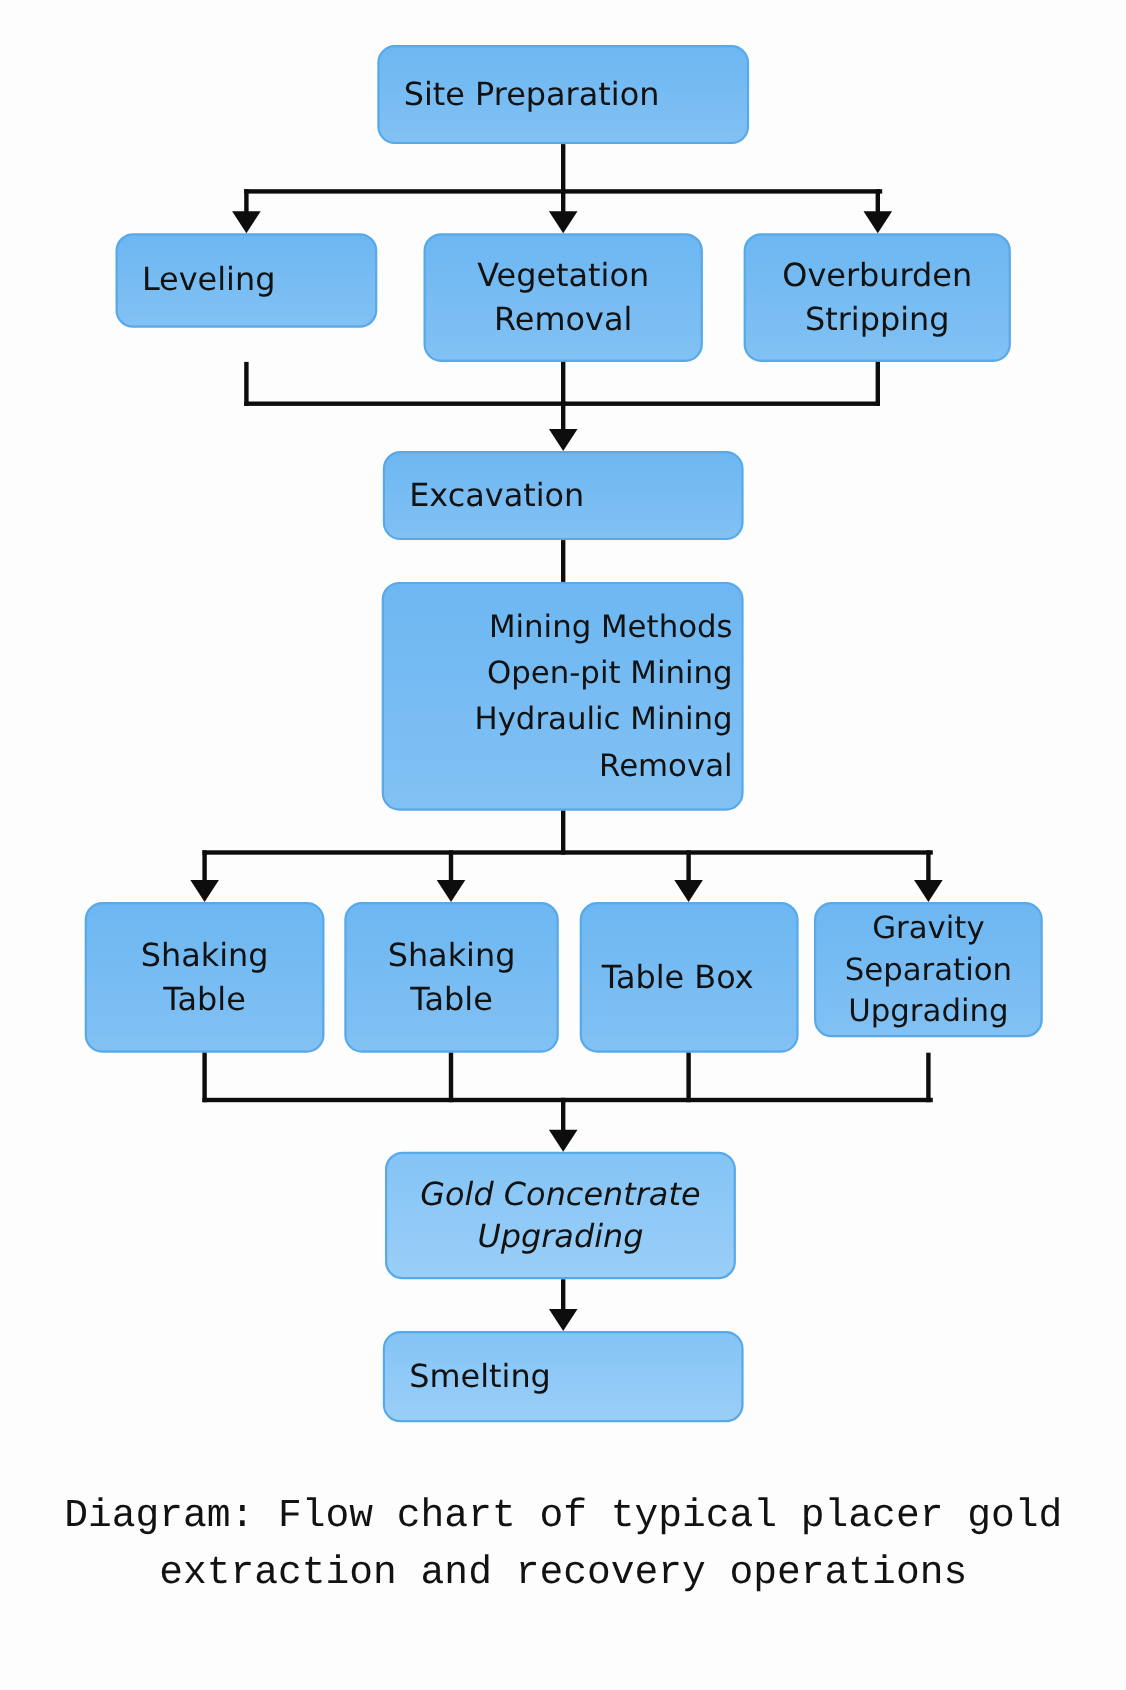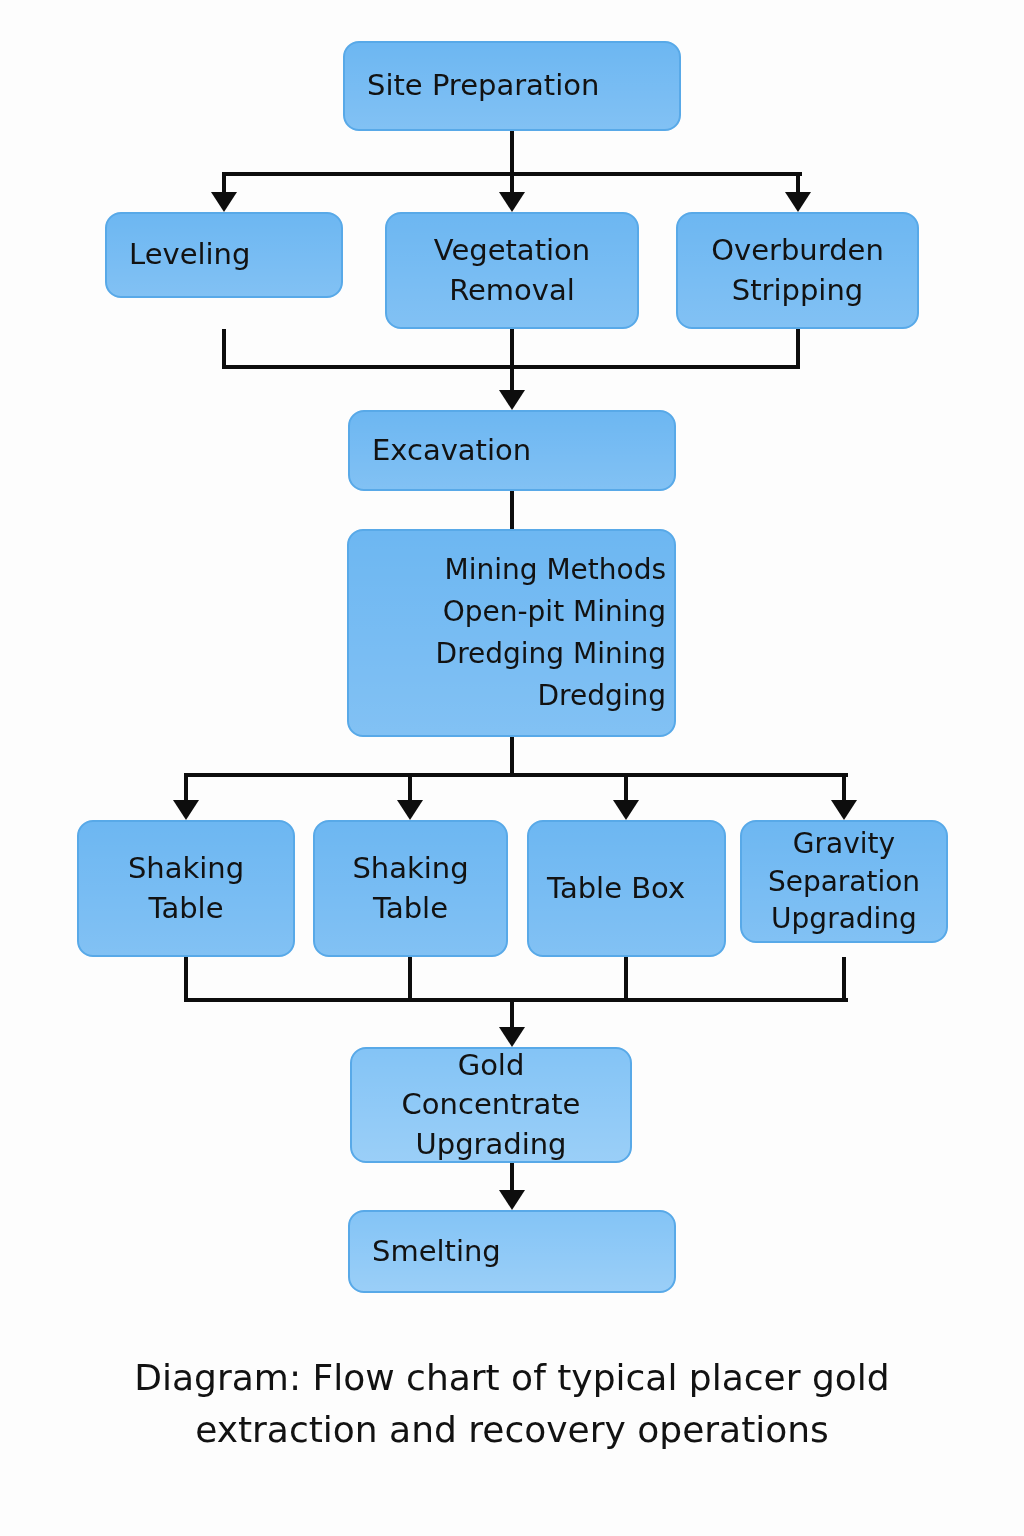"Dredging Mining" div.mm-item { text: Dredging -> Hydraulic }
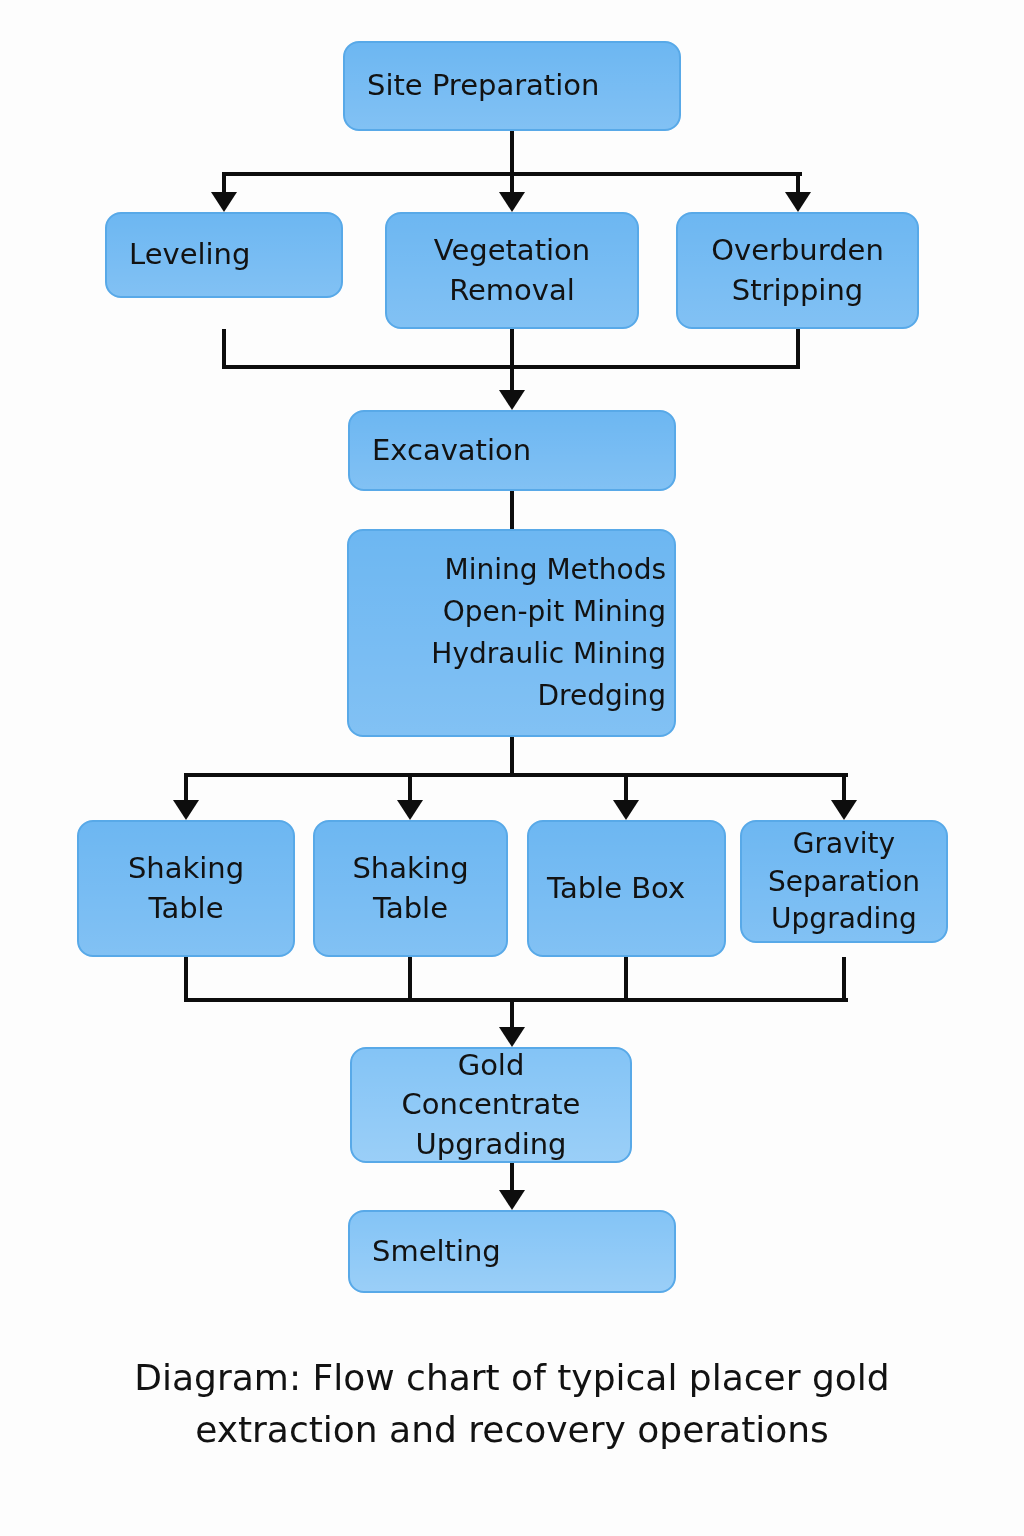"Dredging" div.mm-item { text: Dredging -> Removal }
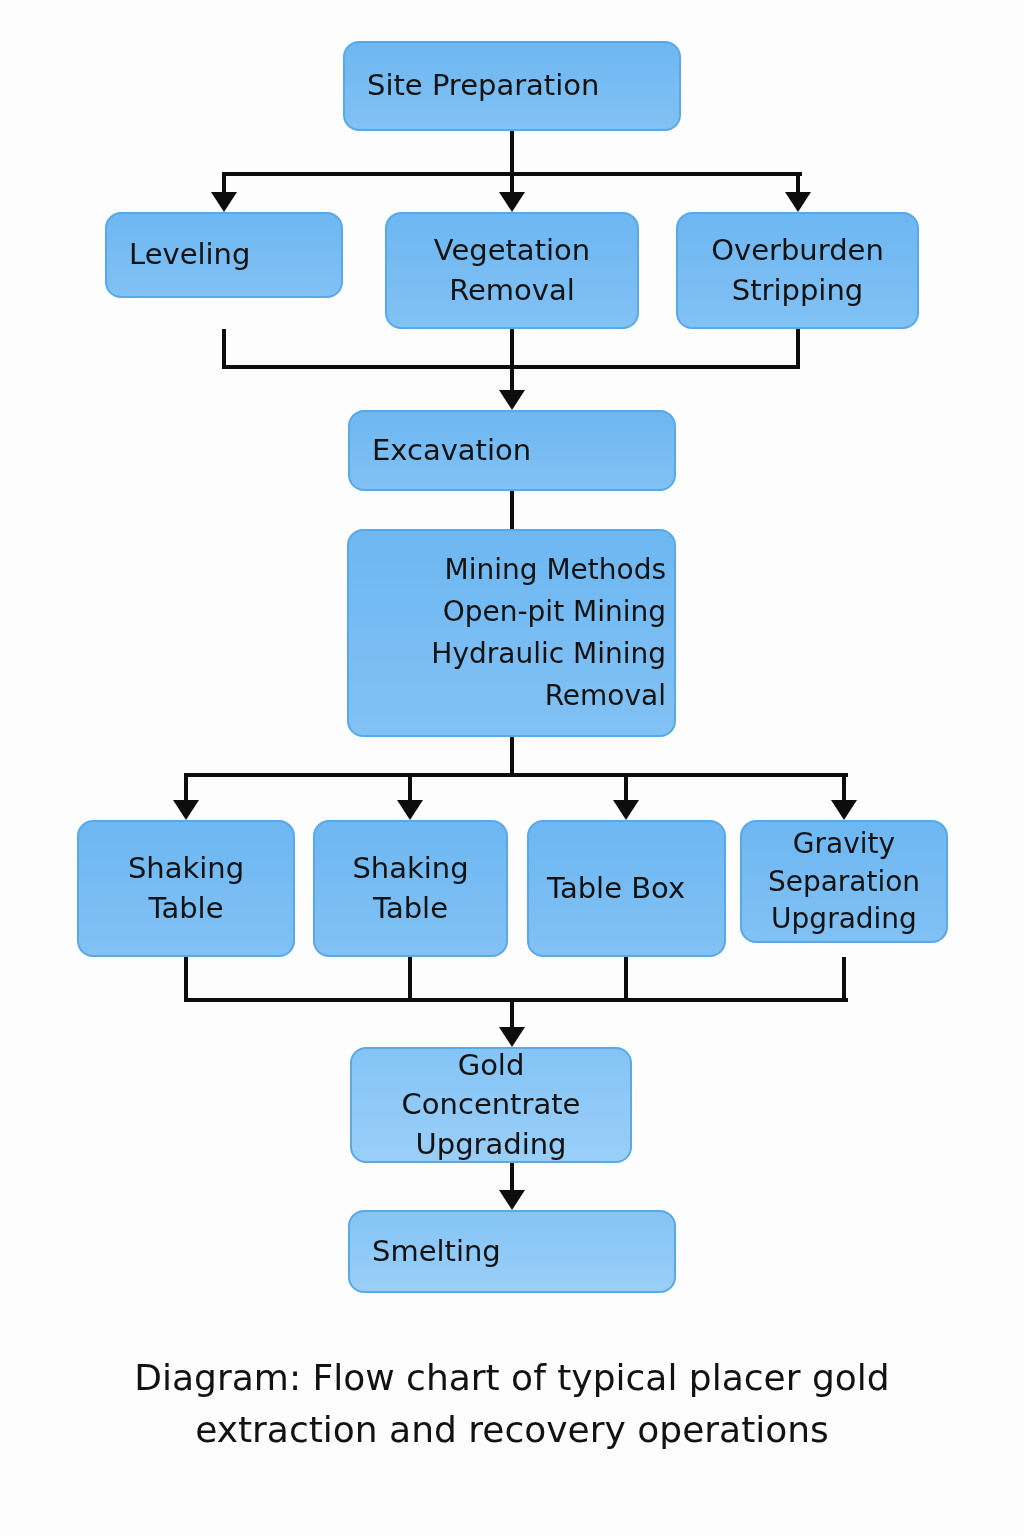"Gold Concentrate Upgrading" div.node { font-style: none -> italic; width: 282px -> 319px }
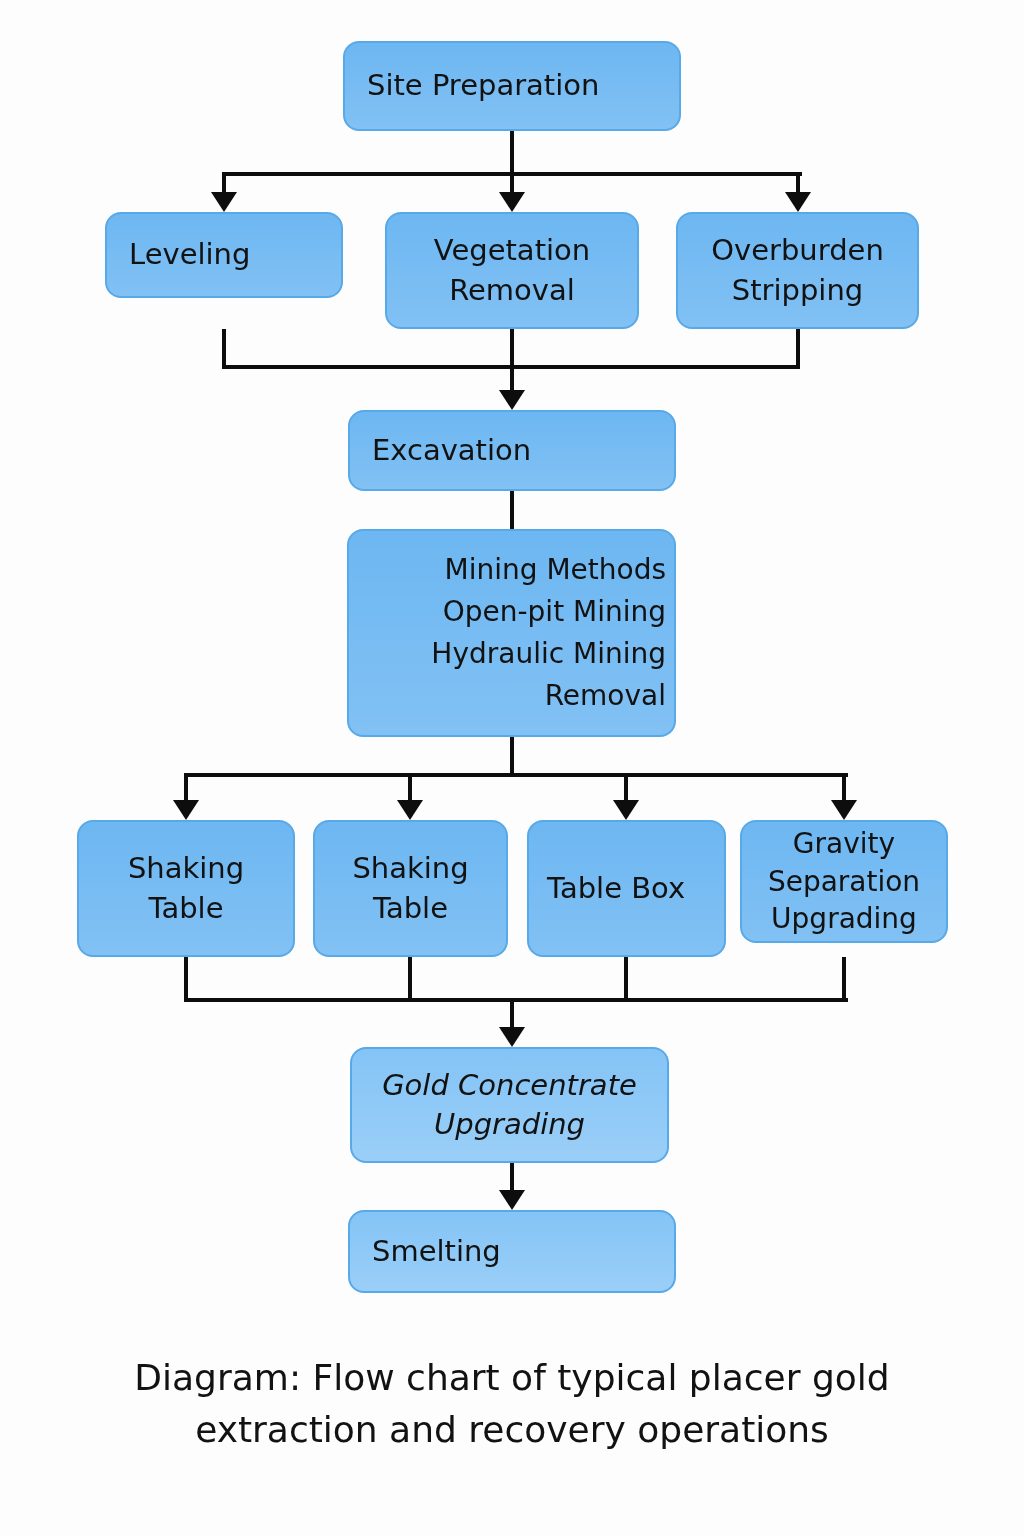"Diagram: Flow chart of typical" .caption { font-family: none -> Liberation Mono, monospace }
